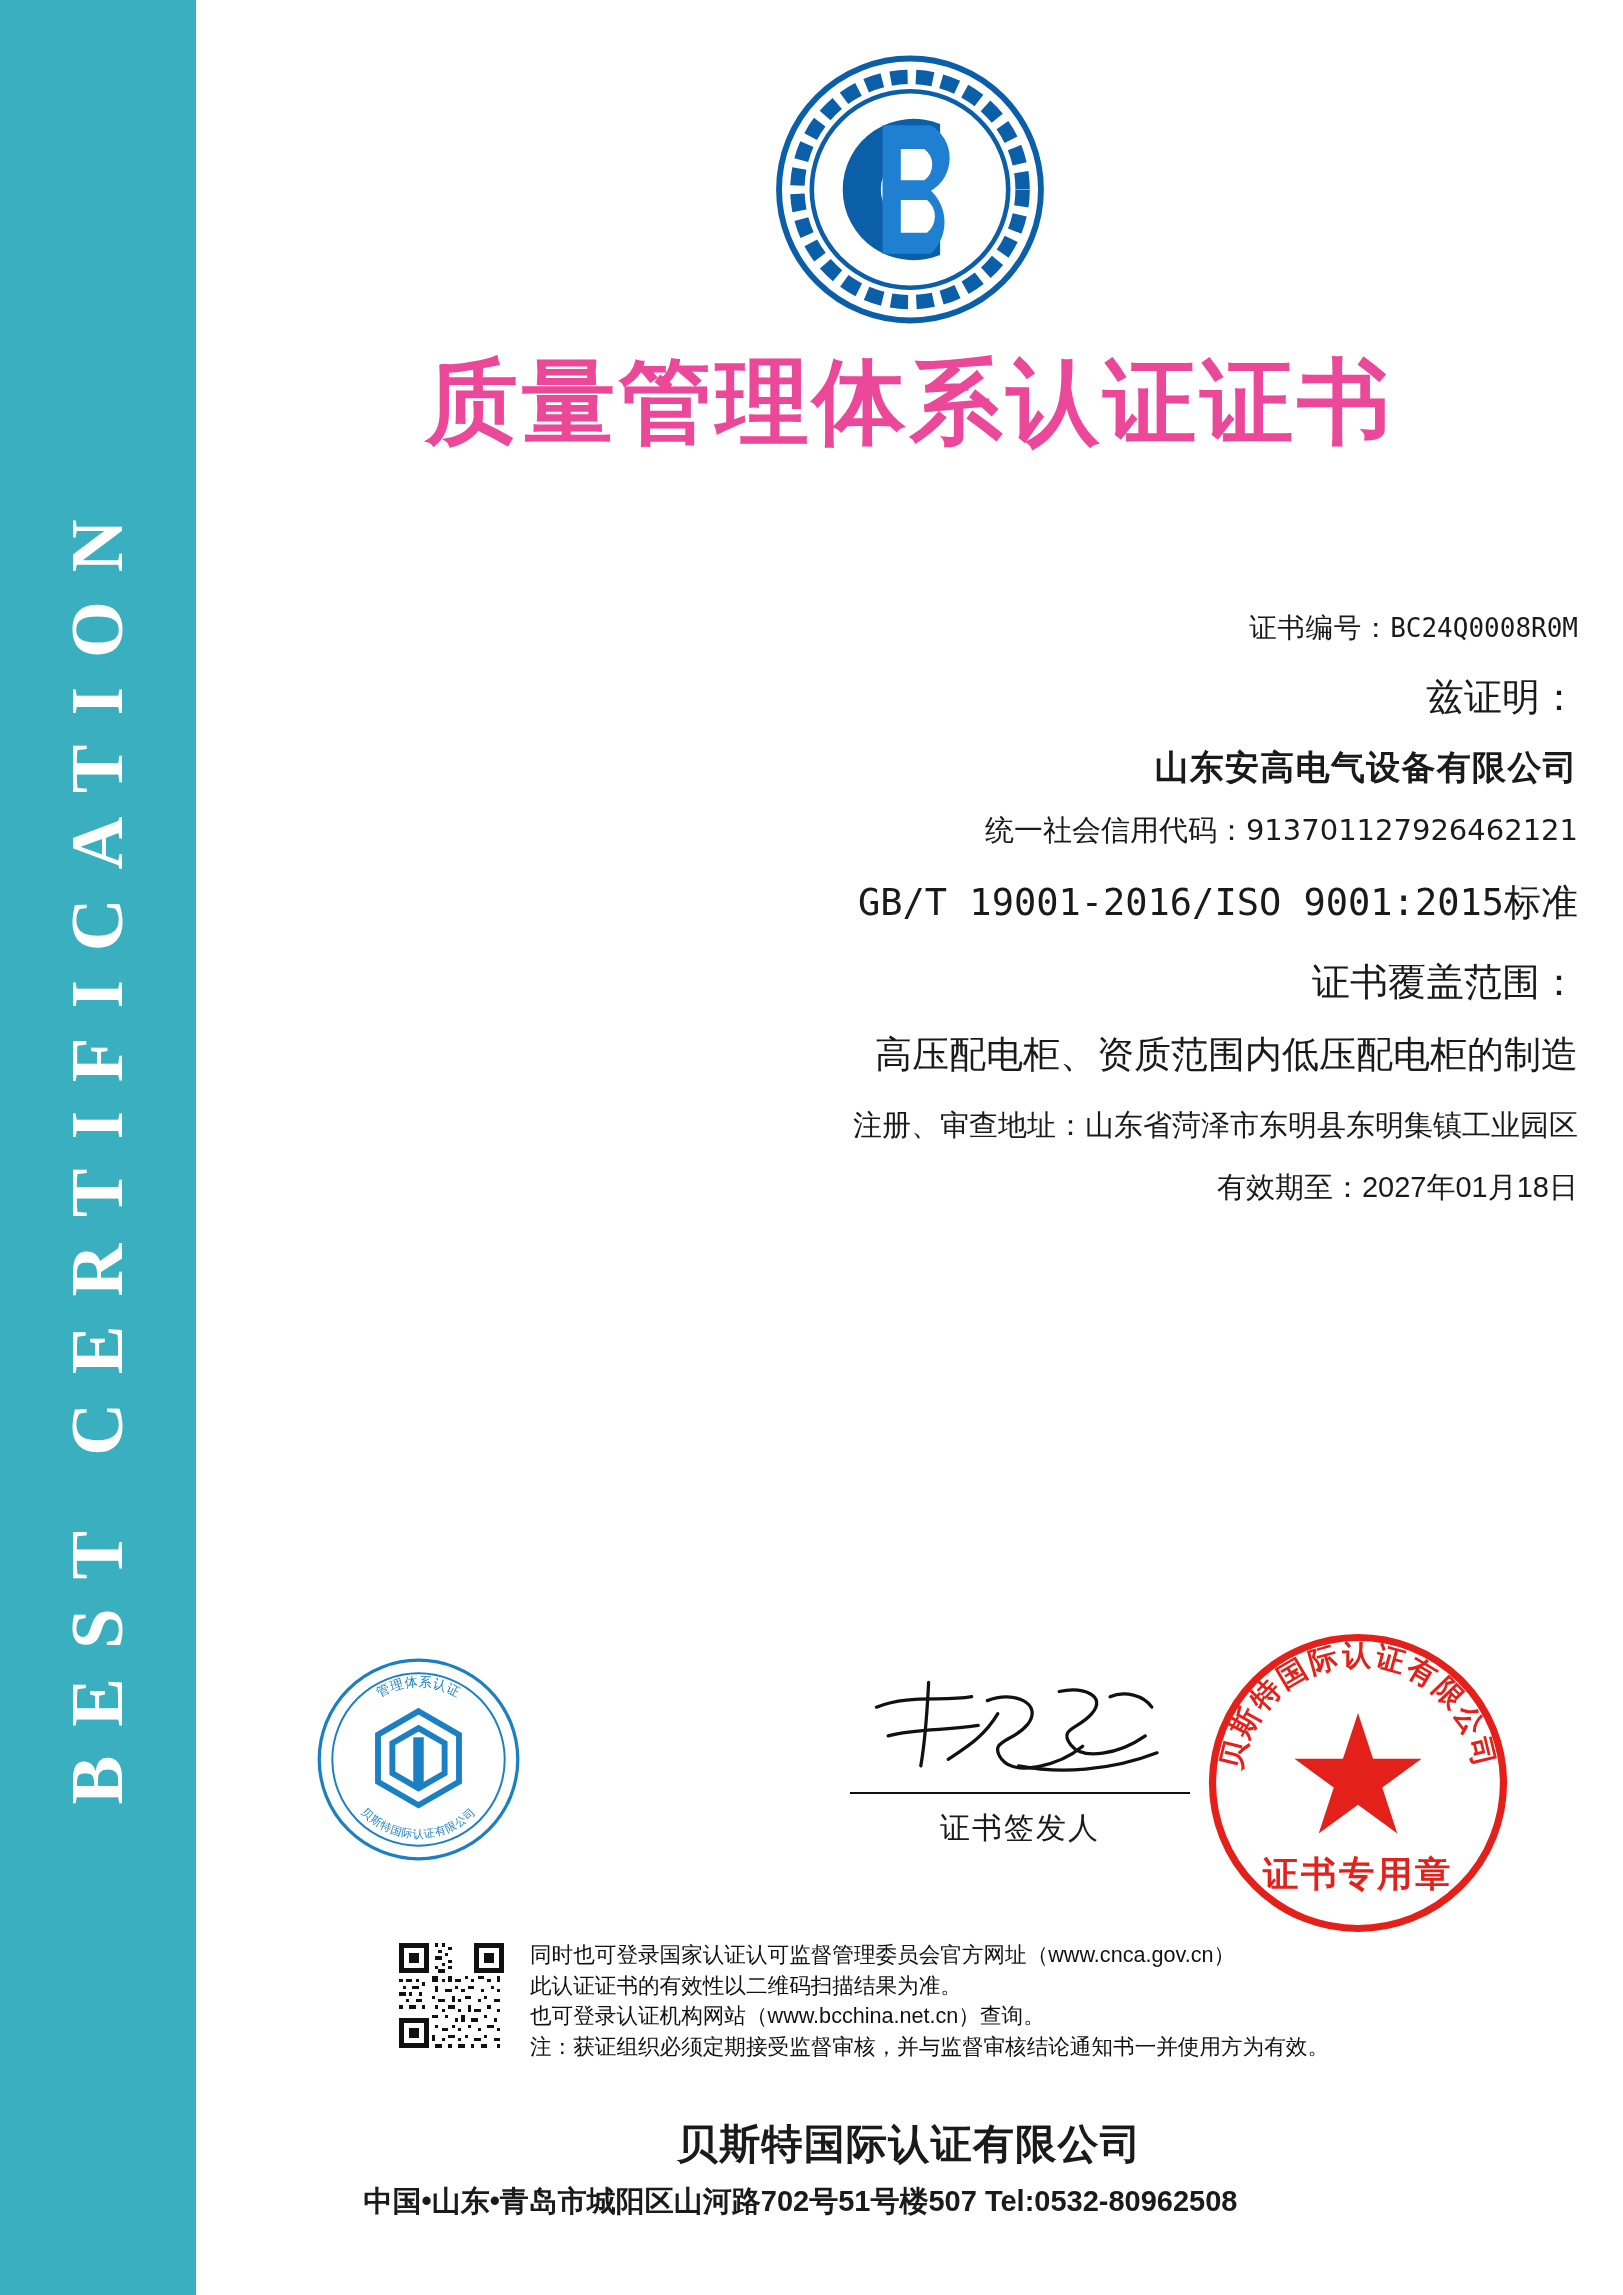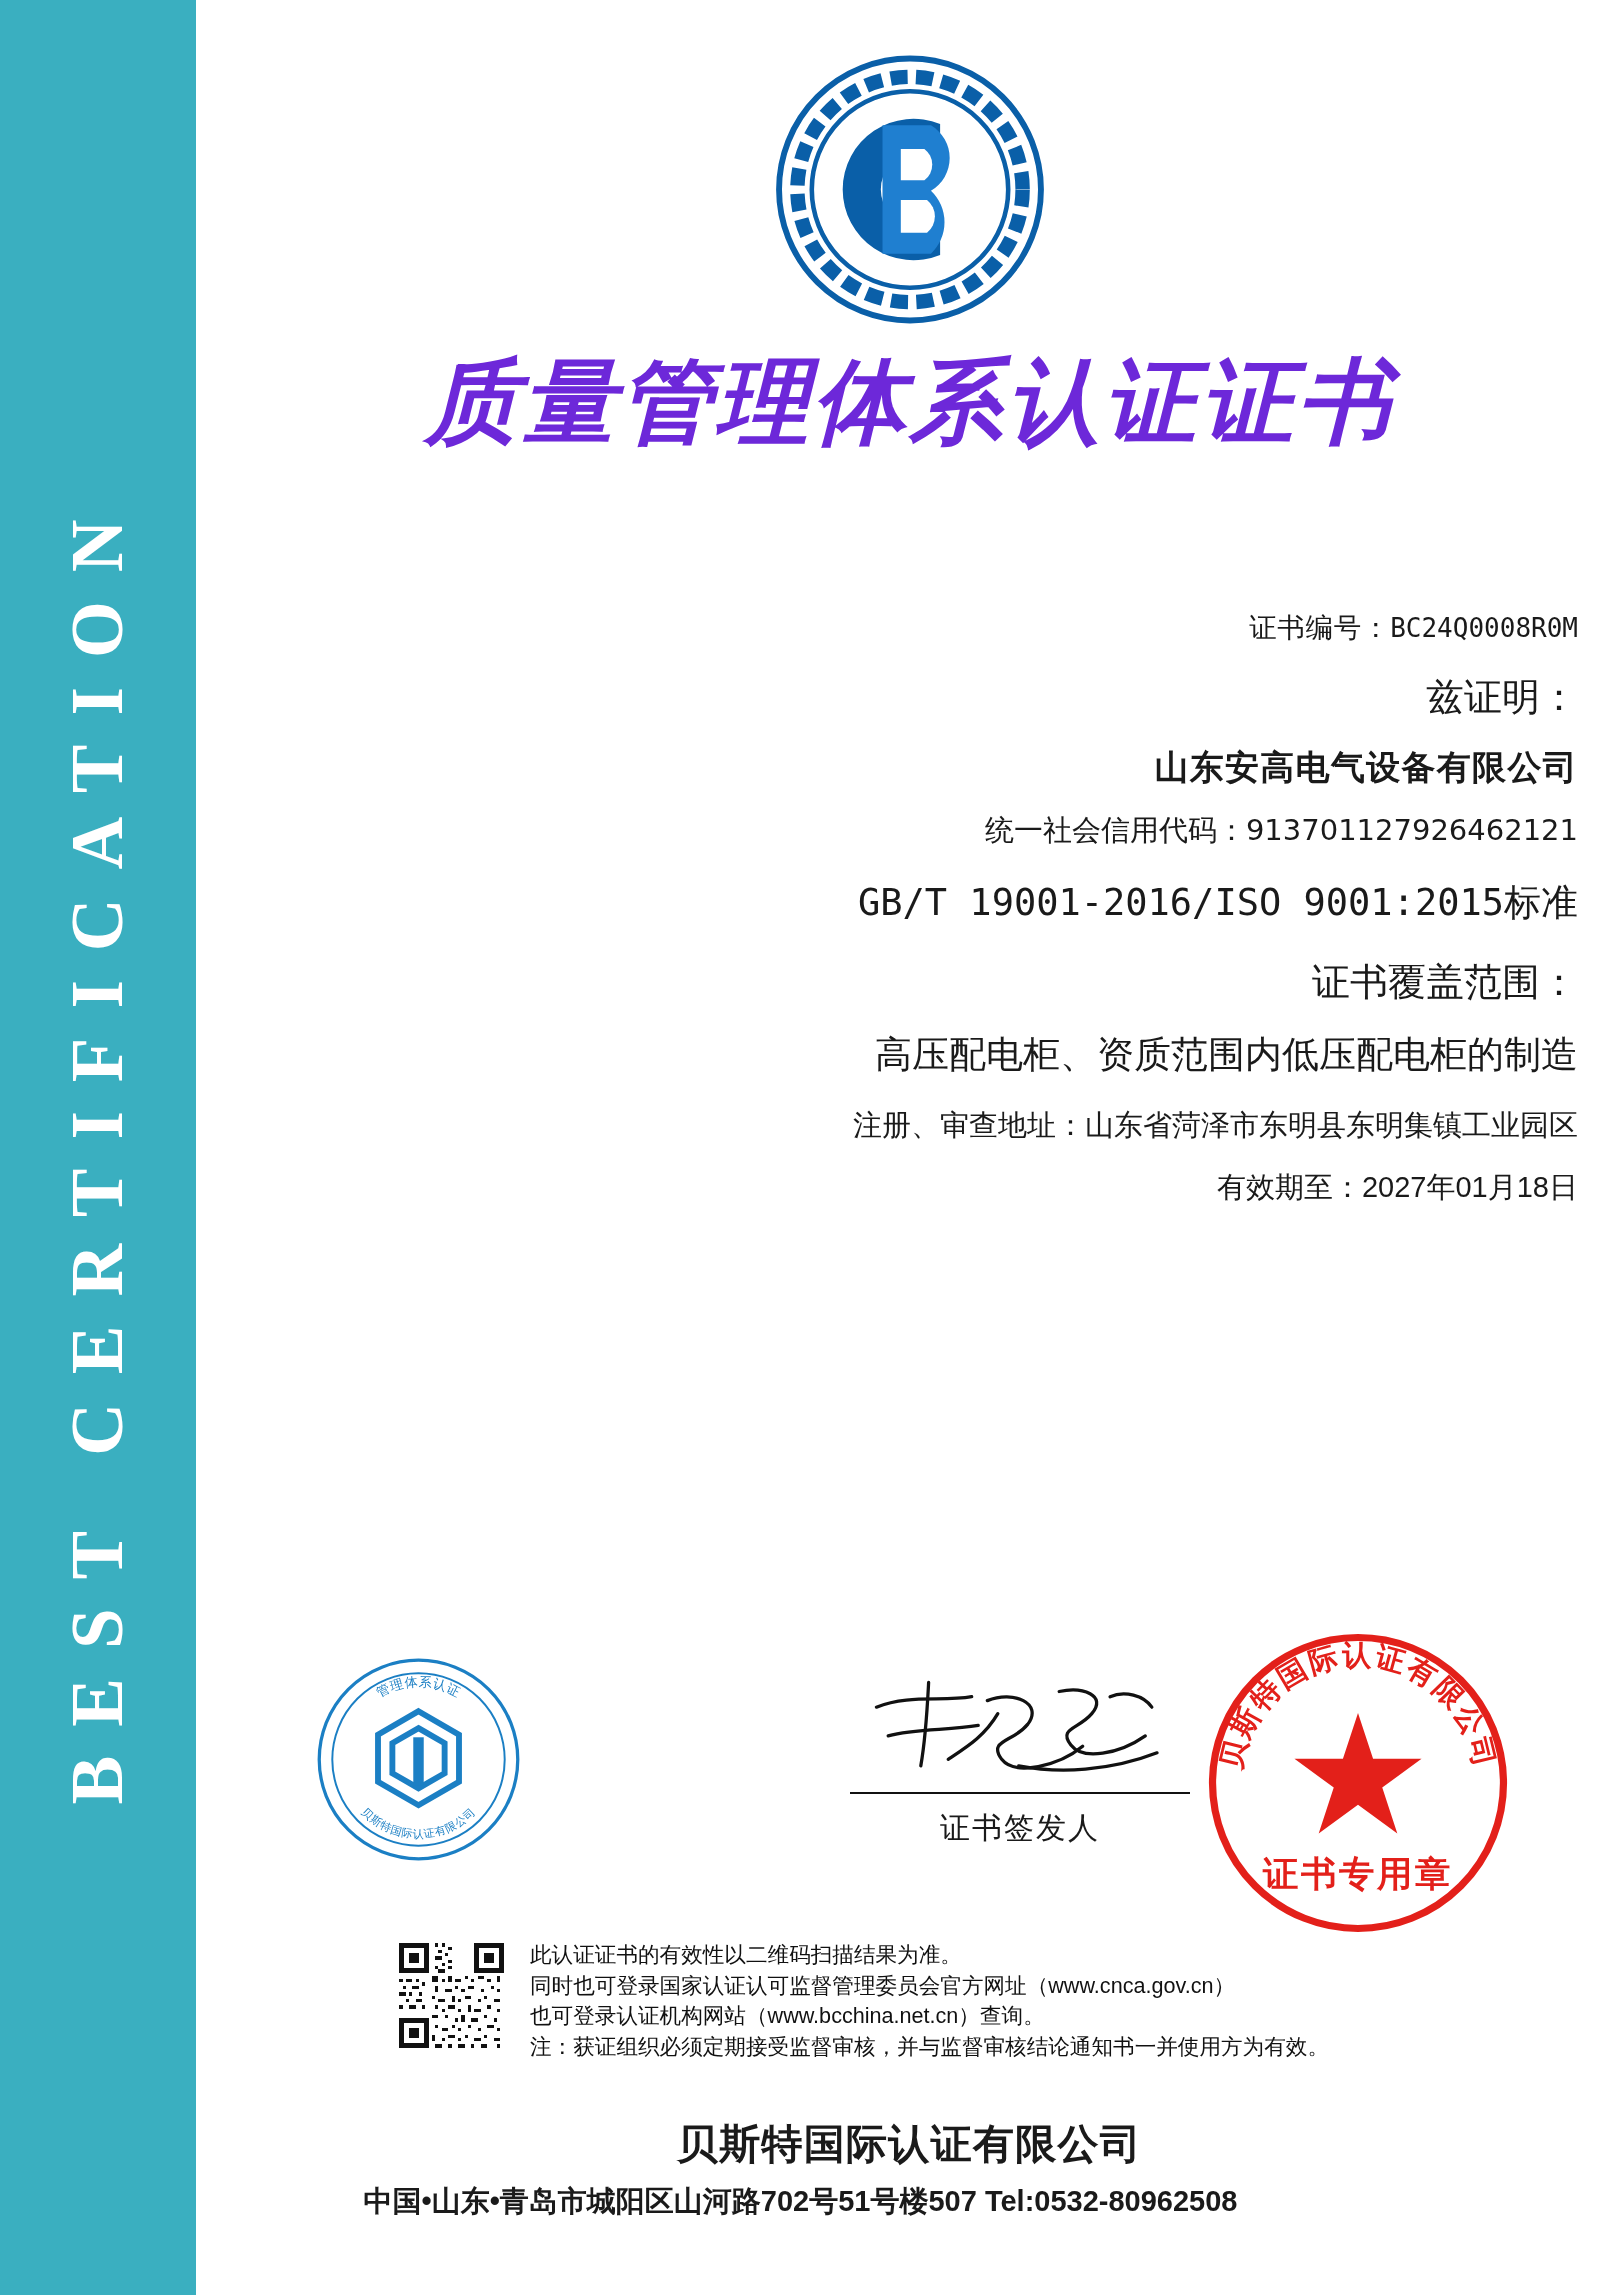"质量管理体系认证证书" .cert-title { color: #6d28d9 -> #ec4899; font-style: italic -> none }
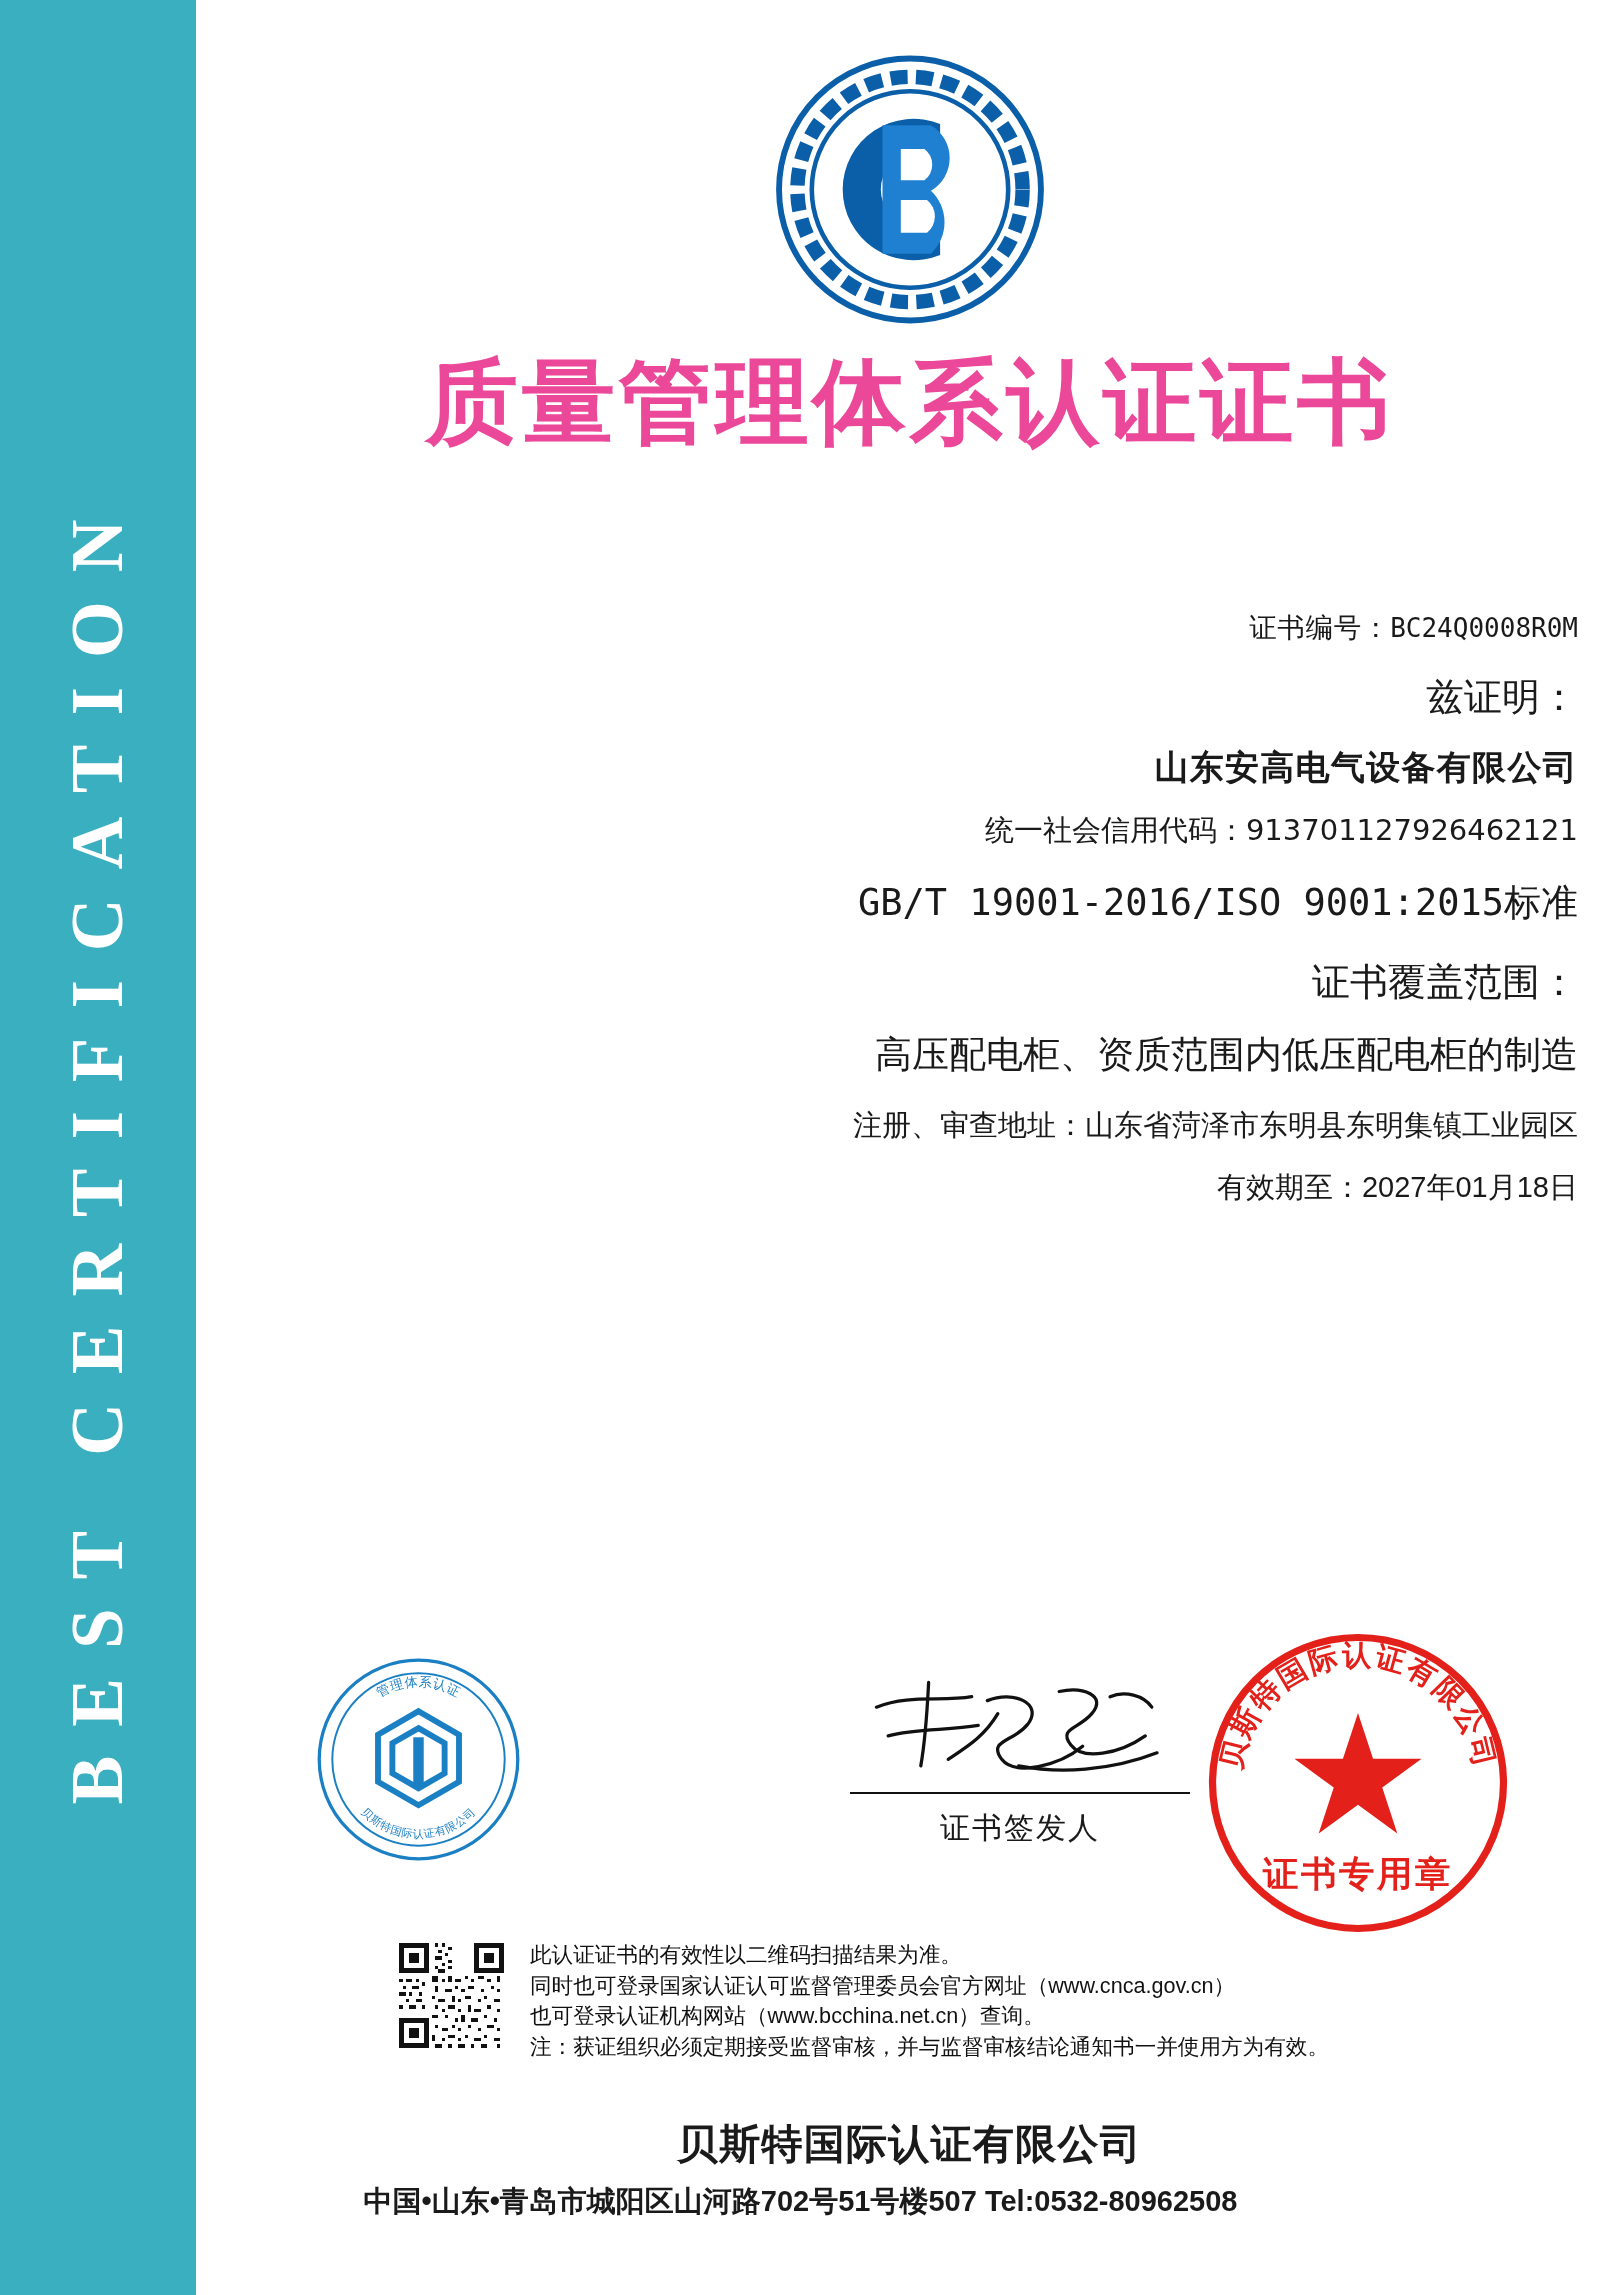"此认证证书的有效性以二维码扫描结果为准。" div { order: before "同时也可登录国家认证认可监督管理委员会官方网址（www.cnca.gov.cn）" -> after "同时也可登录国家认证认可监督管理委员会官方网址（www.cnca.gov.cn）" }
